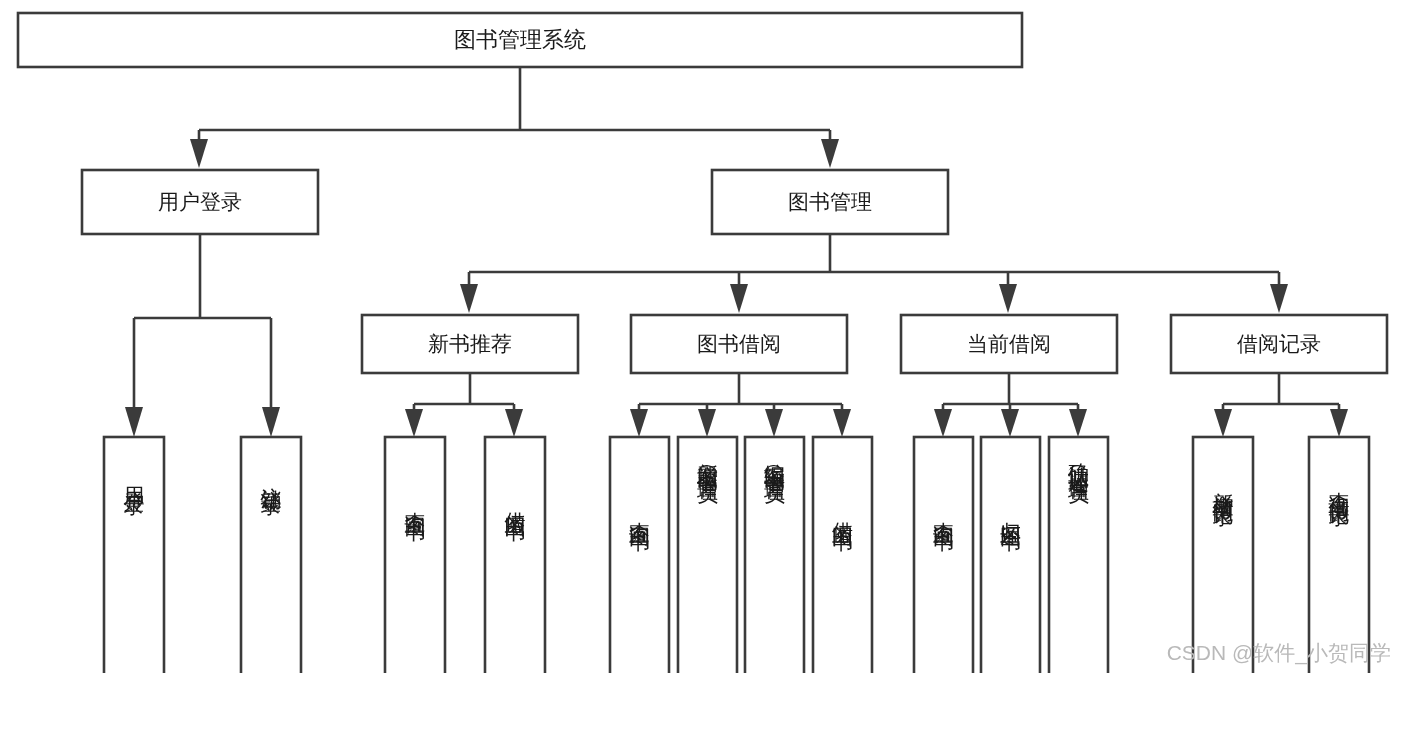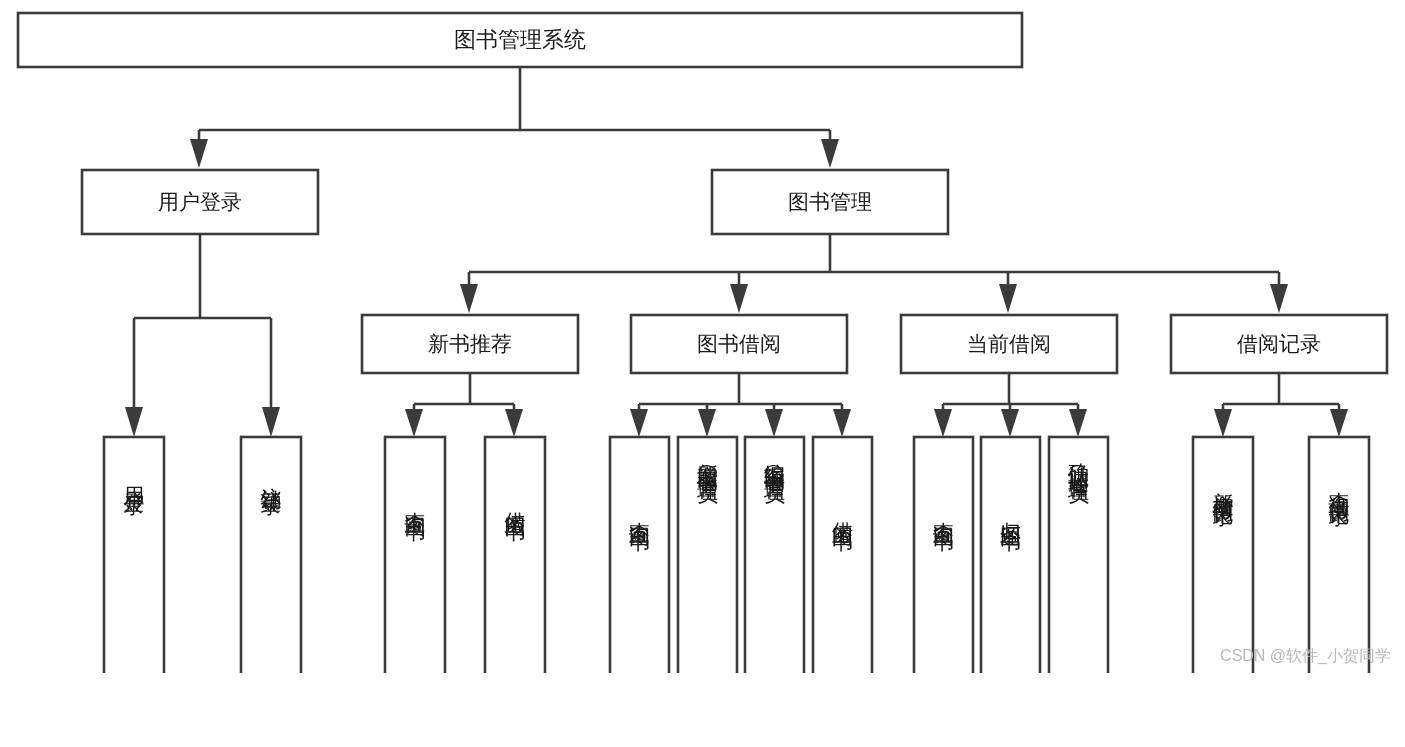"CSDN @软件_小贺同学" .watermark { font-size: 16px -> 21px }
